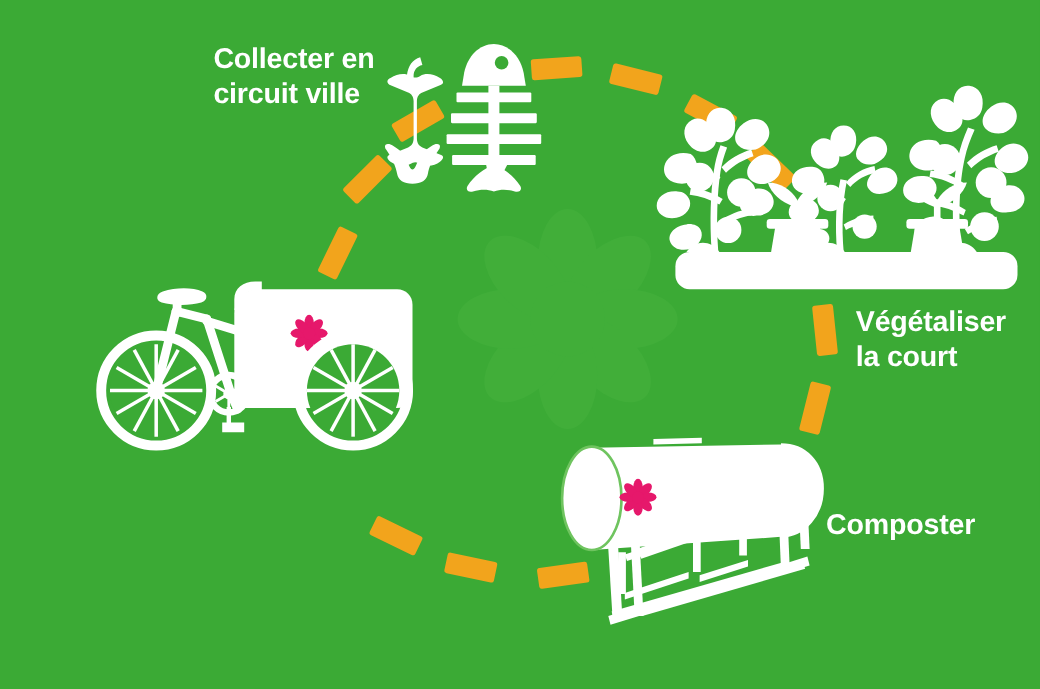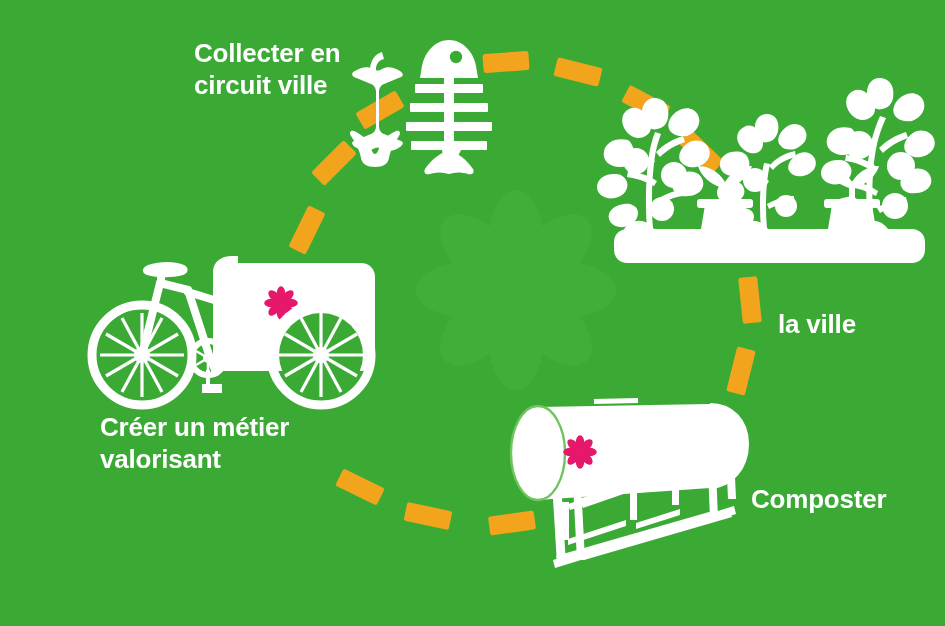"Végétaliser" span { html: none -> <span>Végétaliser</span> }
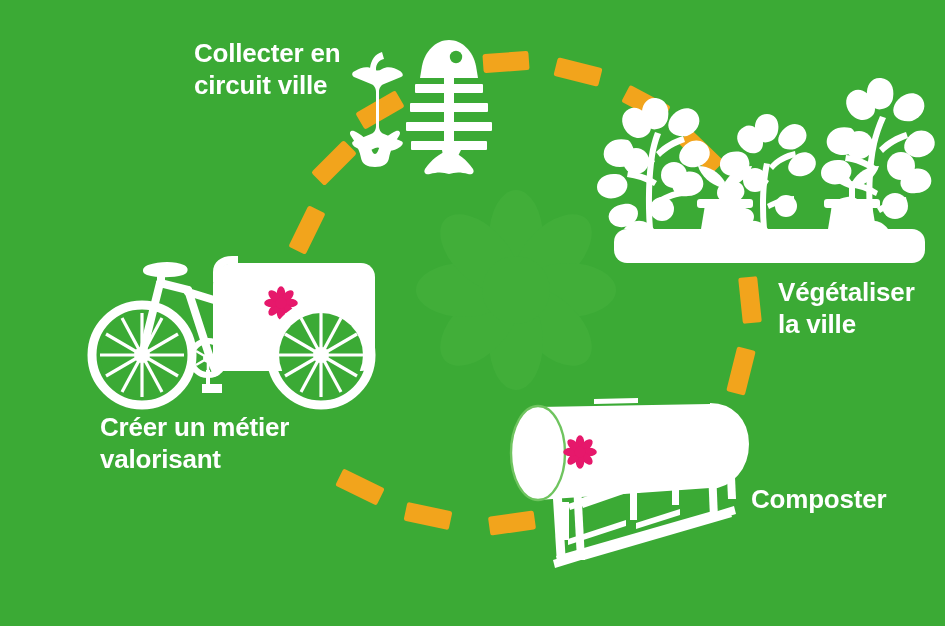"la ville" span { text: ville -> court }
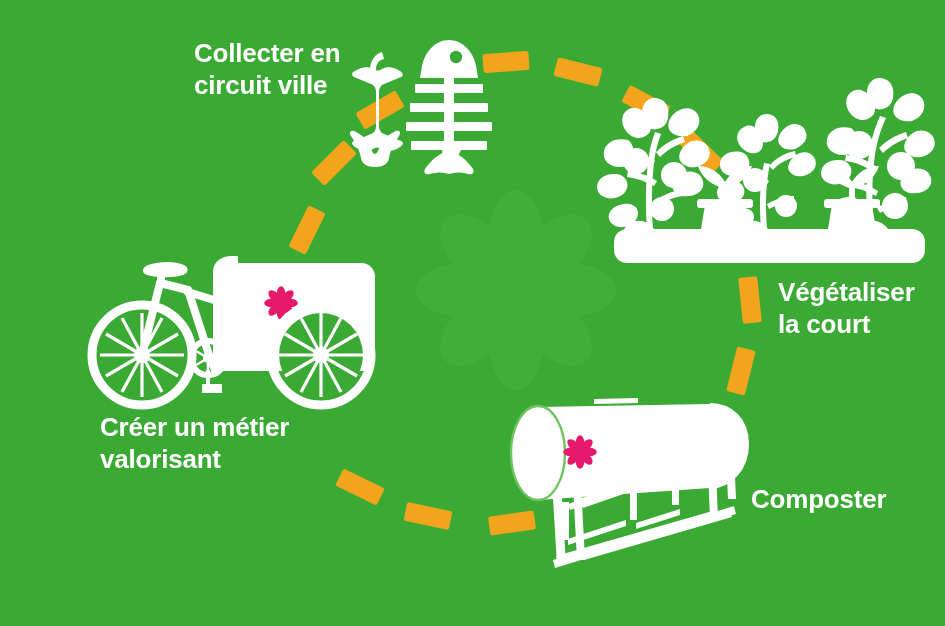"Créer un métier" div.lbl { html: <div><span>Créer un métier</span><br><span>valorisant</span></div> -> none }
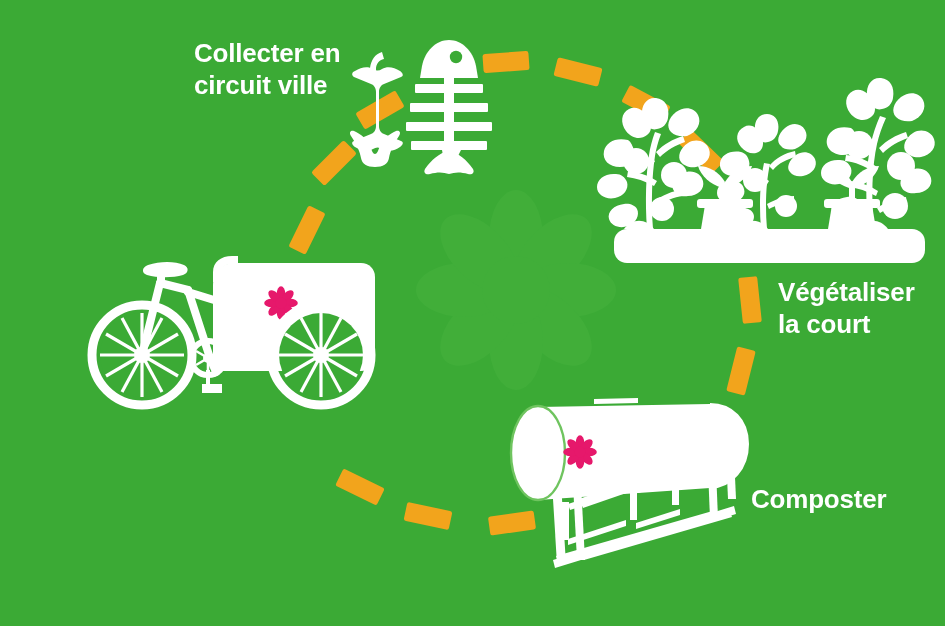"Composter" #lbl-composter { top: 484px -> 461px }
